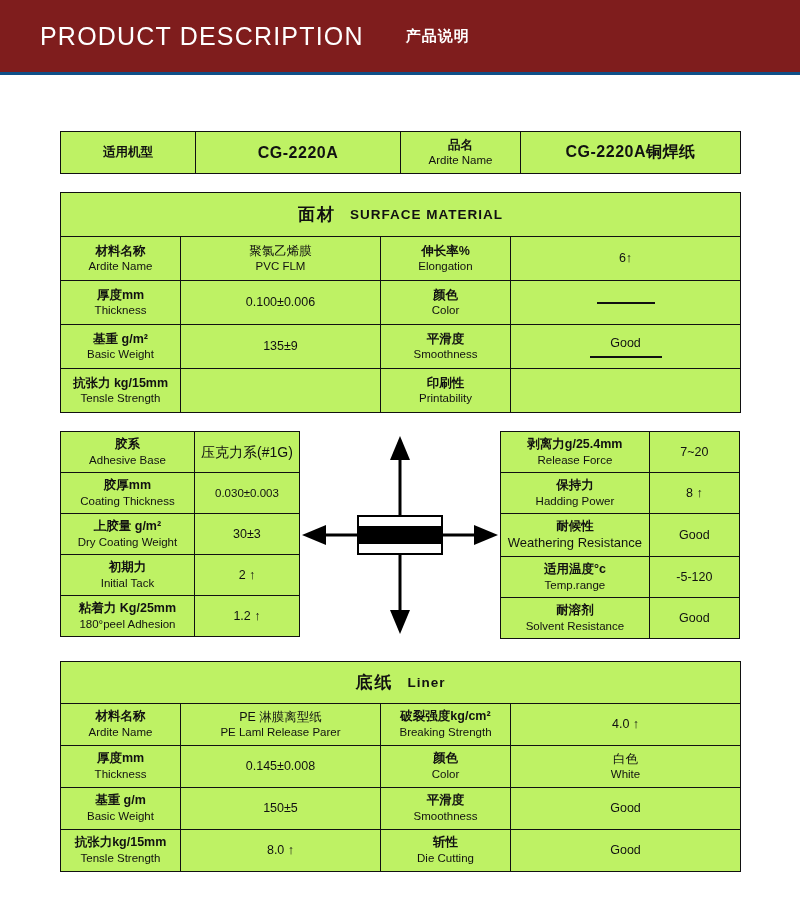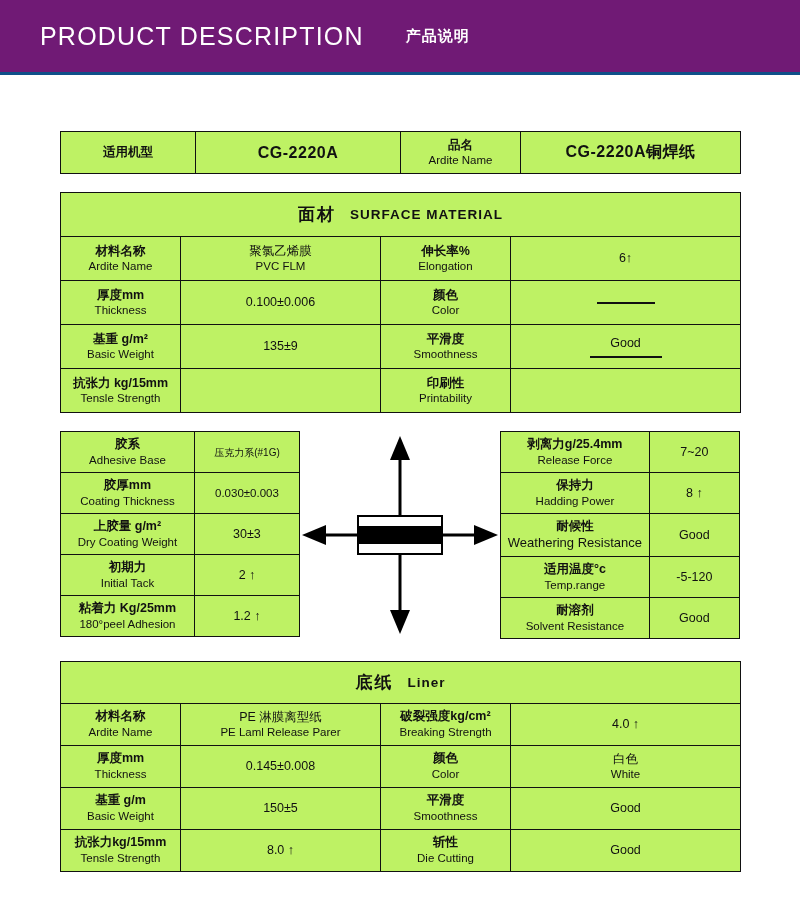"PRODUCT DESCRIPTION" .banner { background: #701a75 -> #7f1d1d }
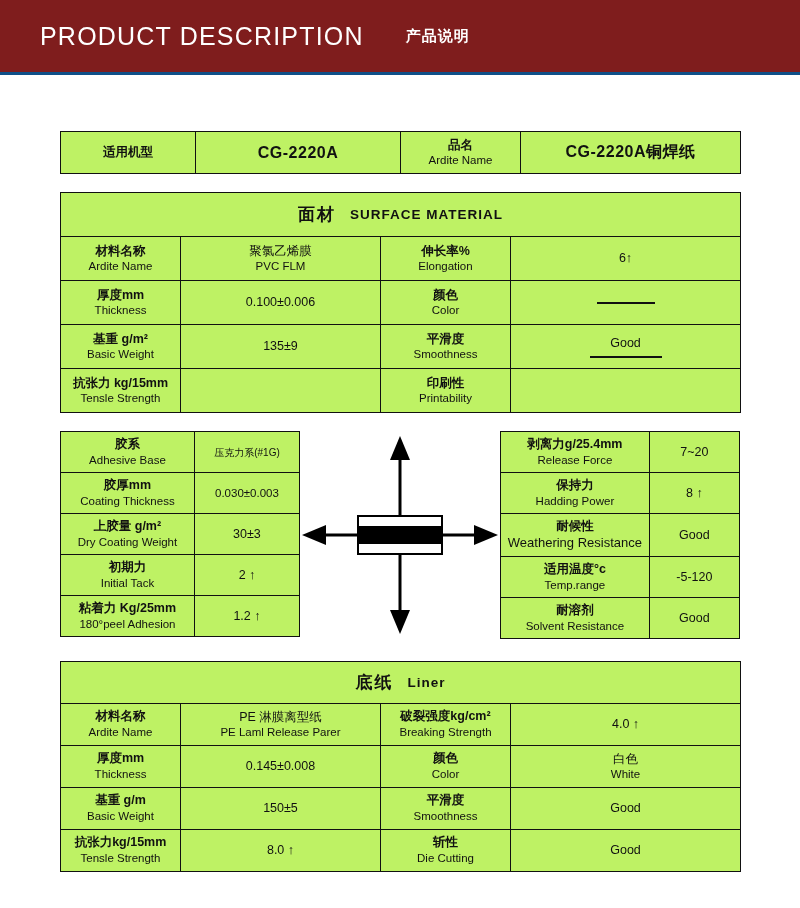"压克力系(#1G)" div.cellpad { font-size: 10px -> 14px }
